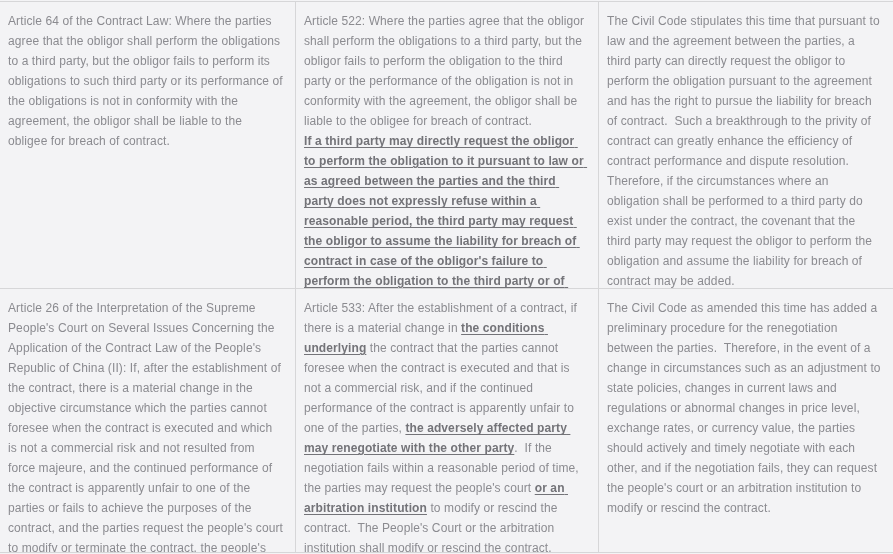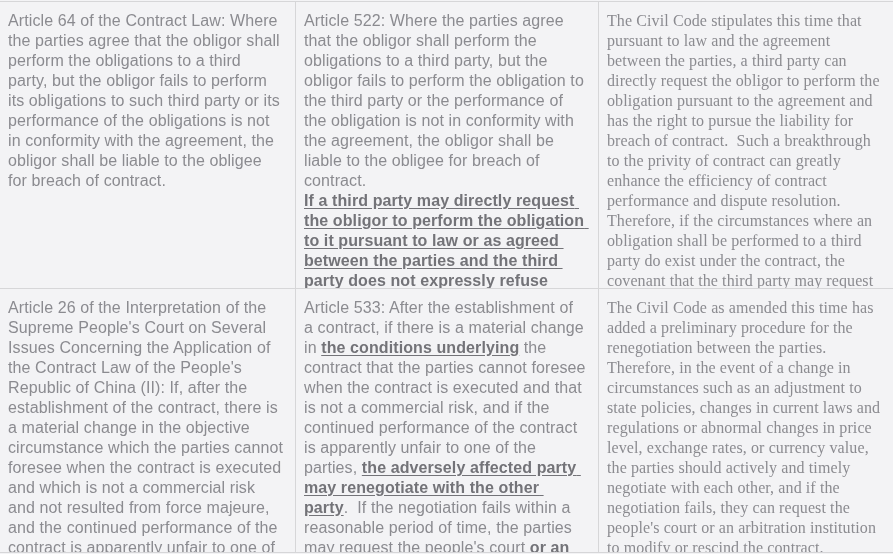"Article 64 of the Contract" .cell { font-size: 16px -> 12px }
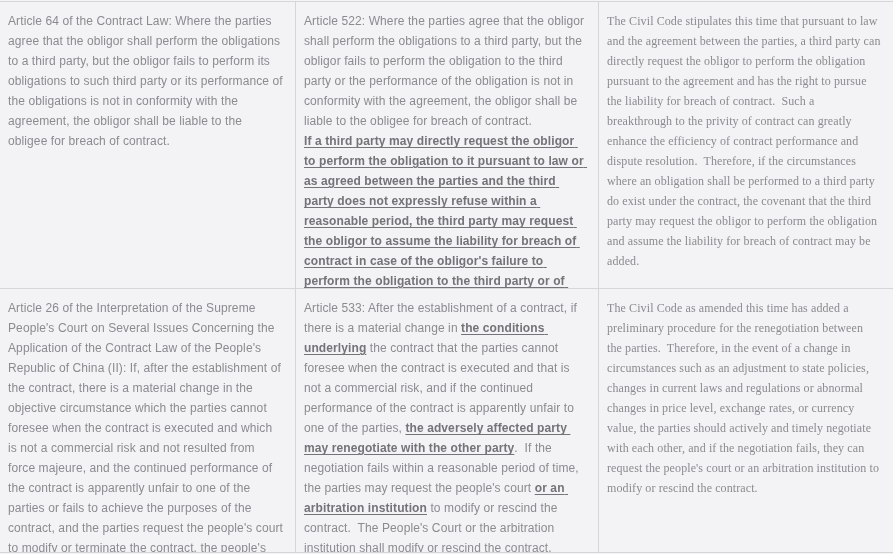"The Civil Code stipulates this" .cell.last-col { font-family: Liberation Serif, serif -> none }
